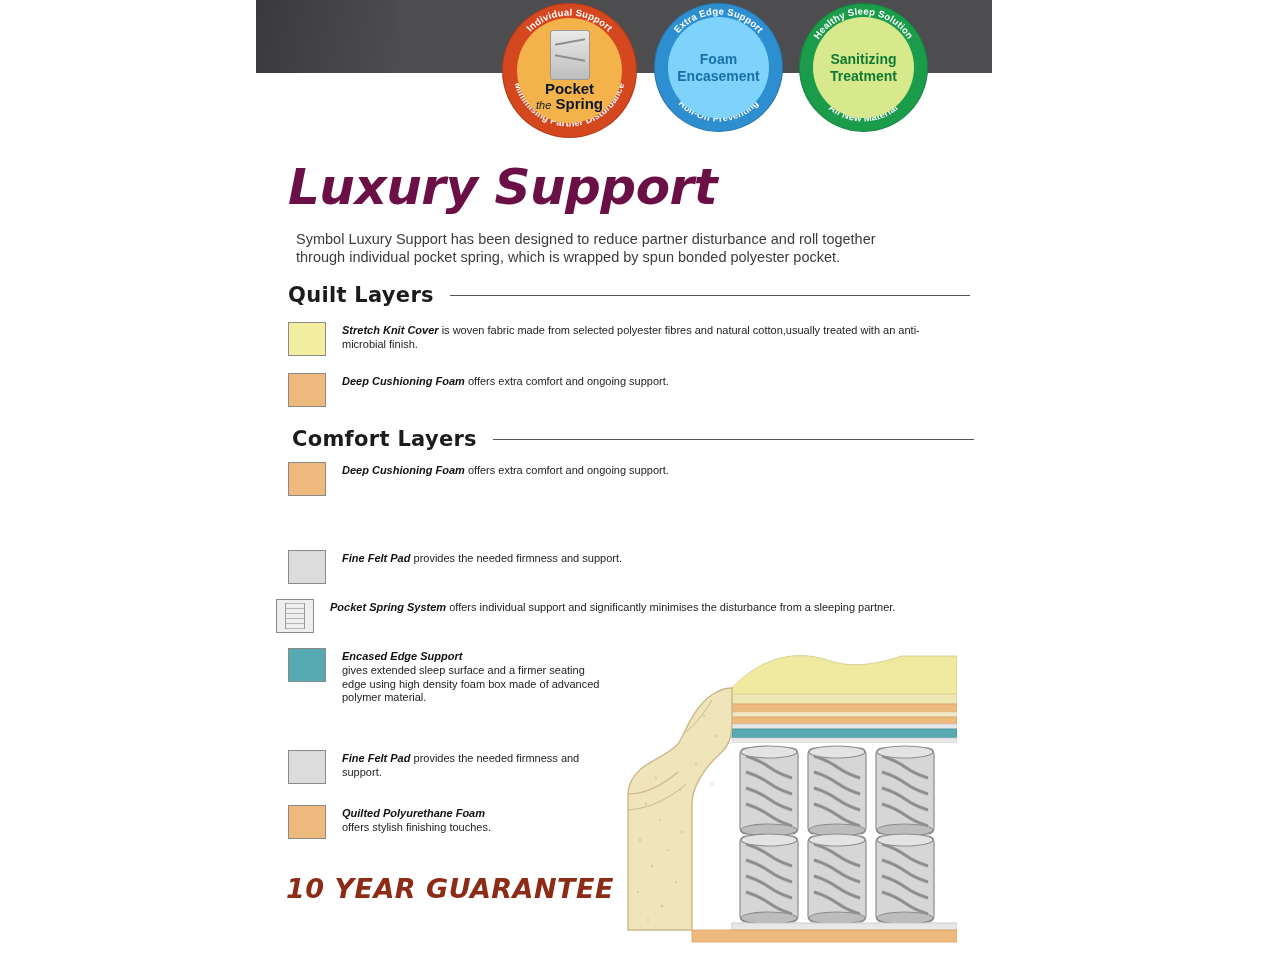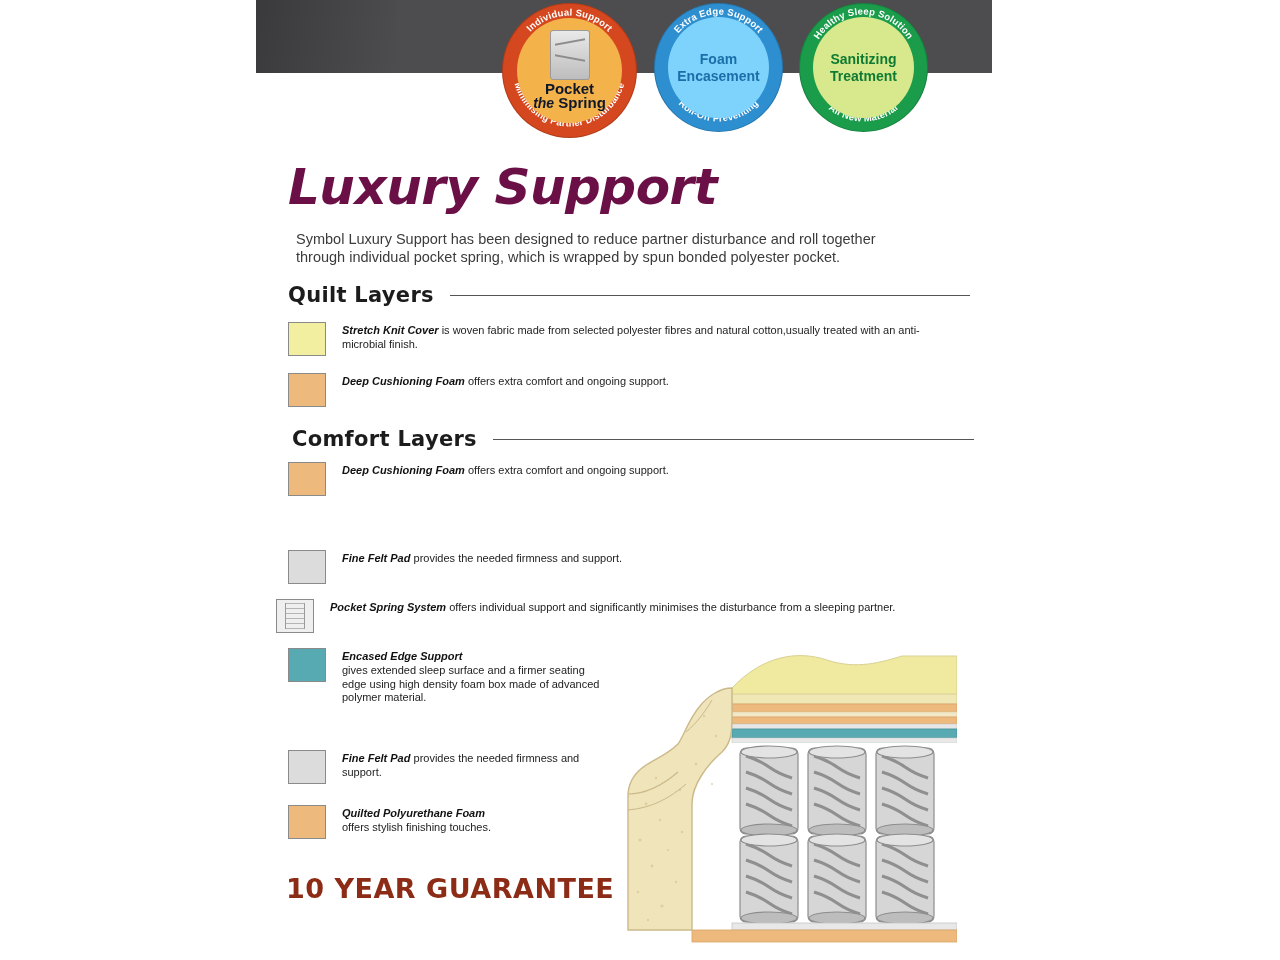"the" .ps-title .small { font-size: 14px -> 11px; font-weight: bold -> normal }
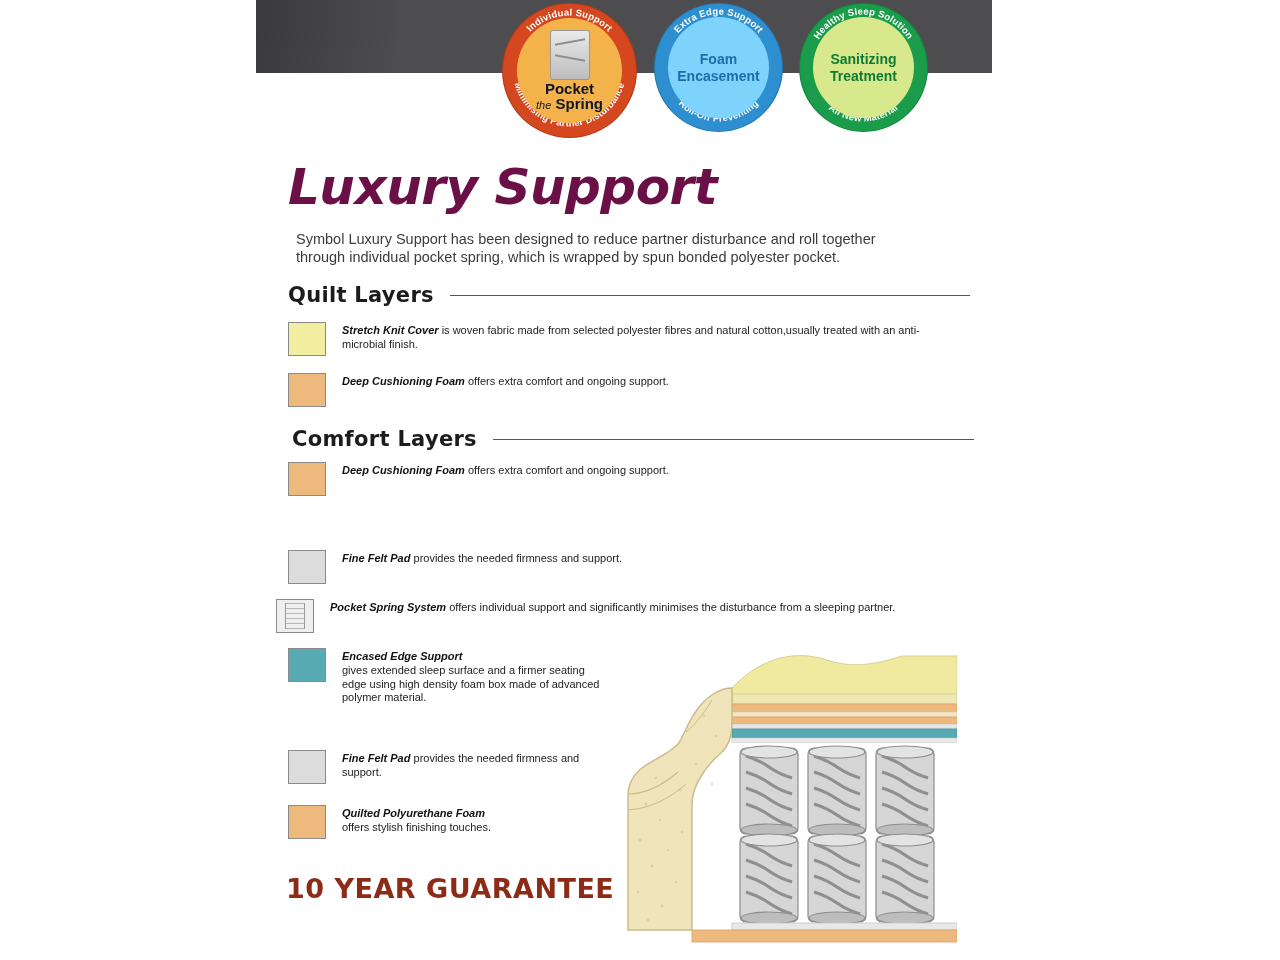"10 YEAR GUARANTEE" #guarantee { font-style: none -> italic }
